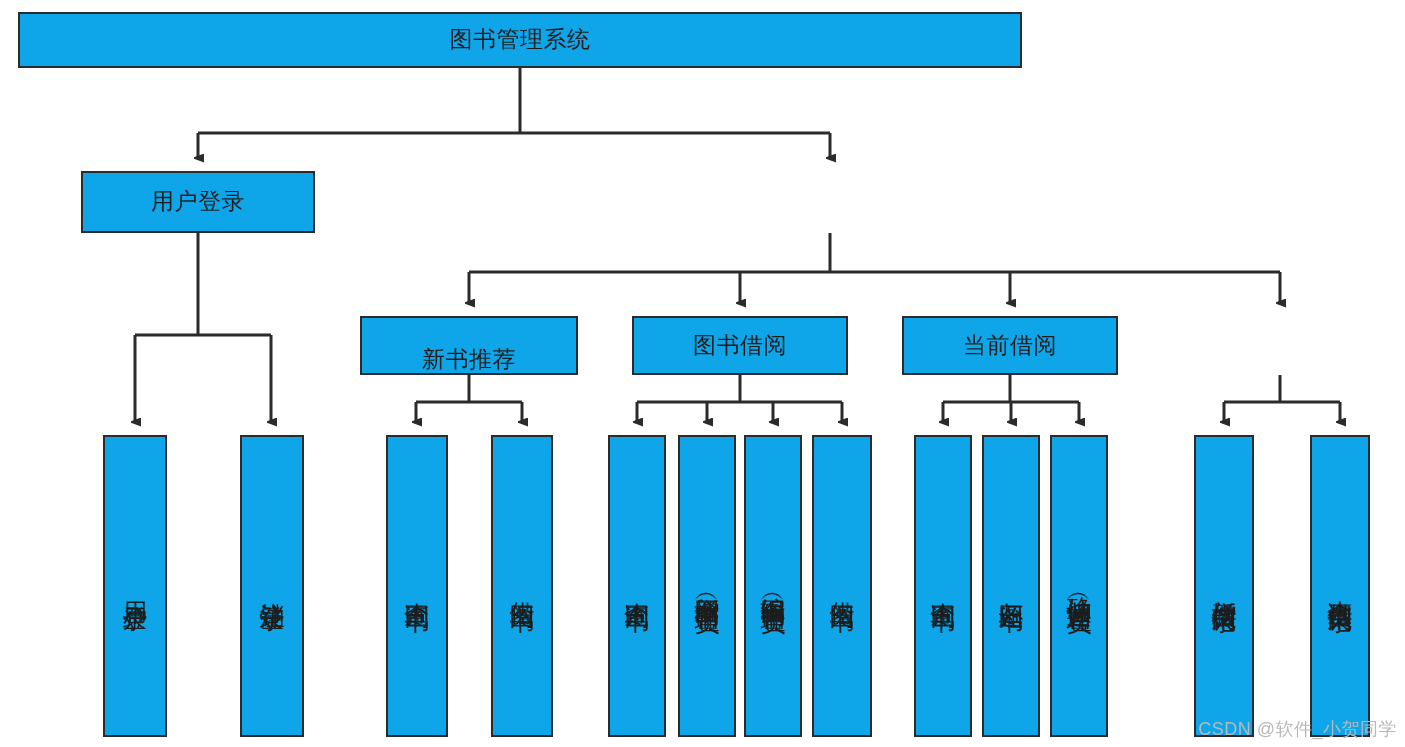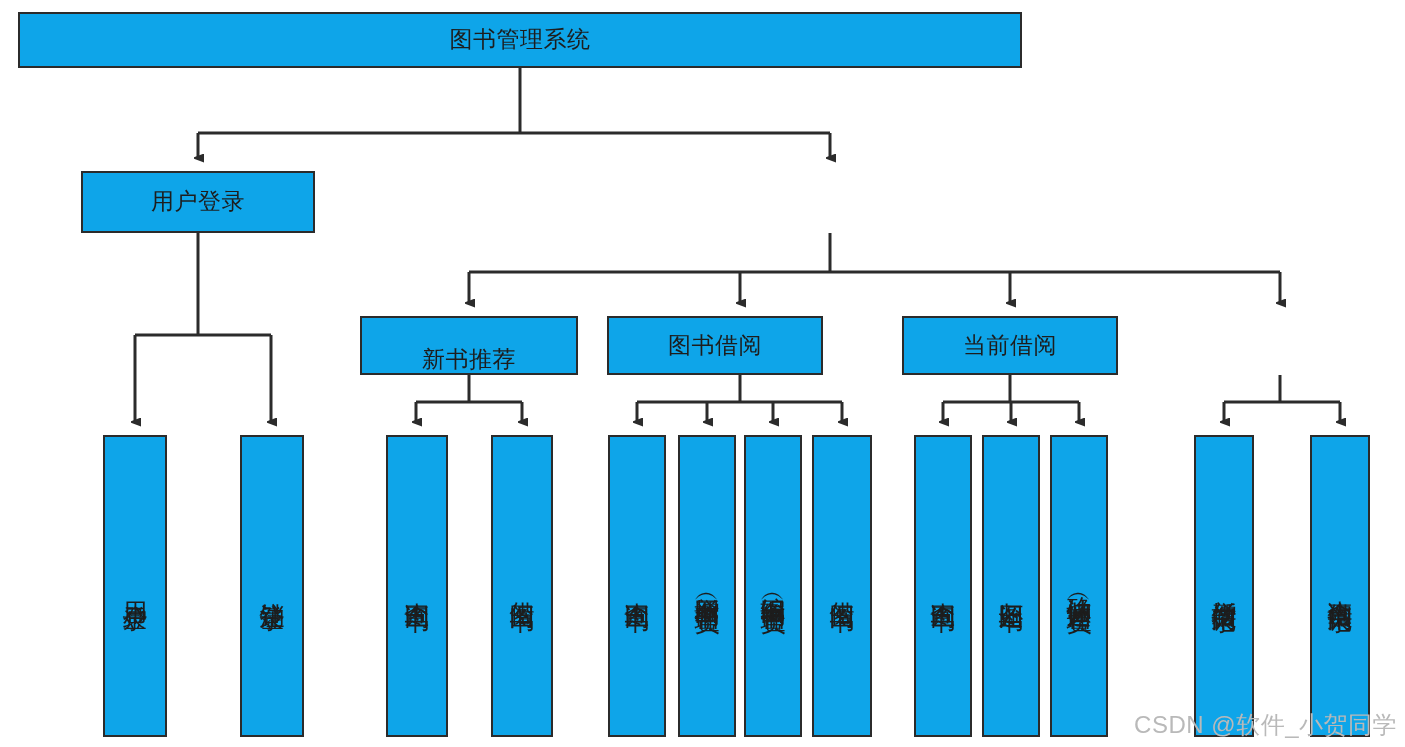"图书借阅" div.node { left: 607px -> 632px }
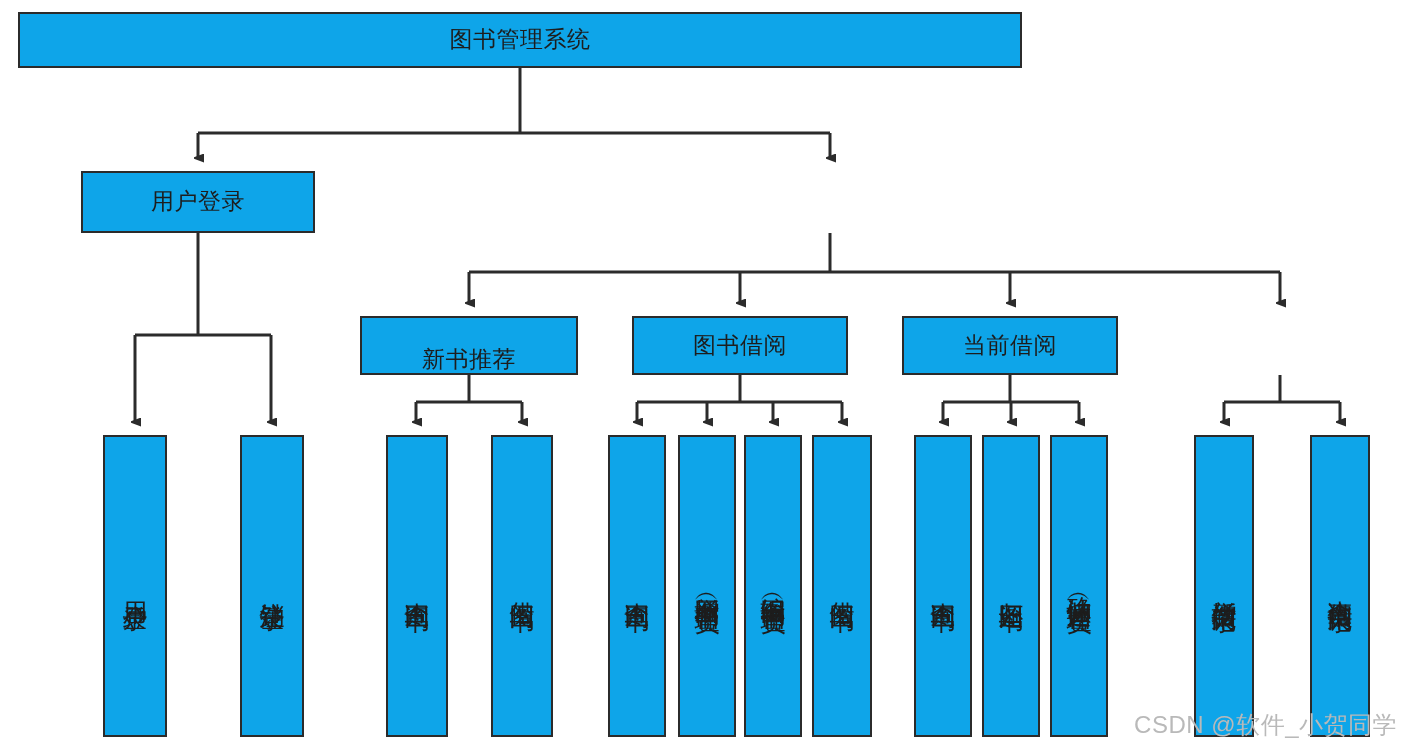"CSDN @软件_小贺同学" #watermark { font-size: 24px -> 18px }
